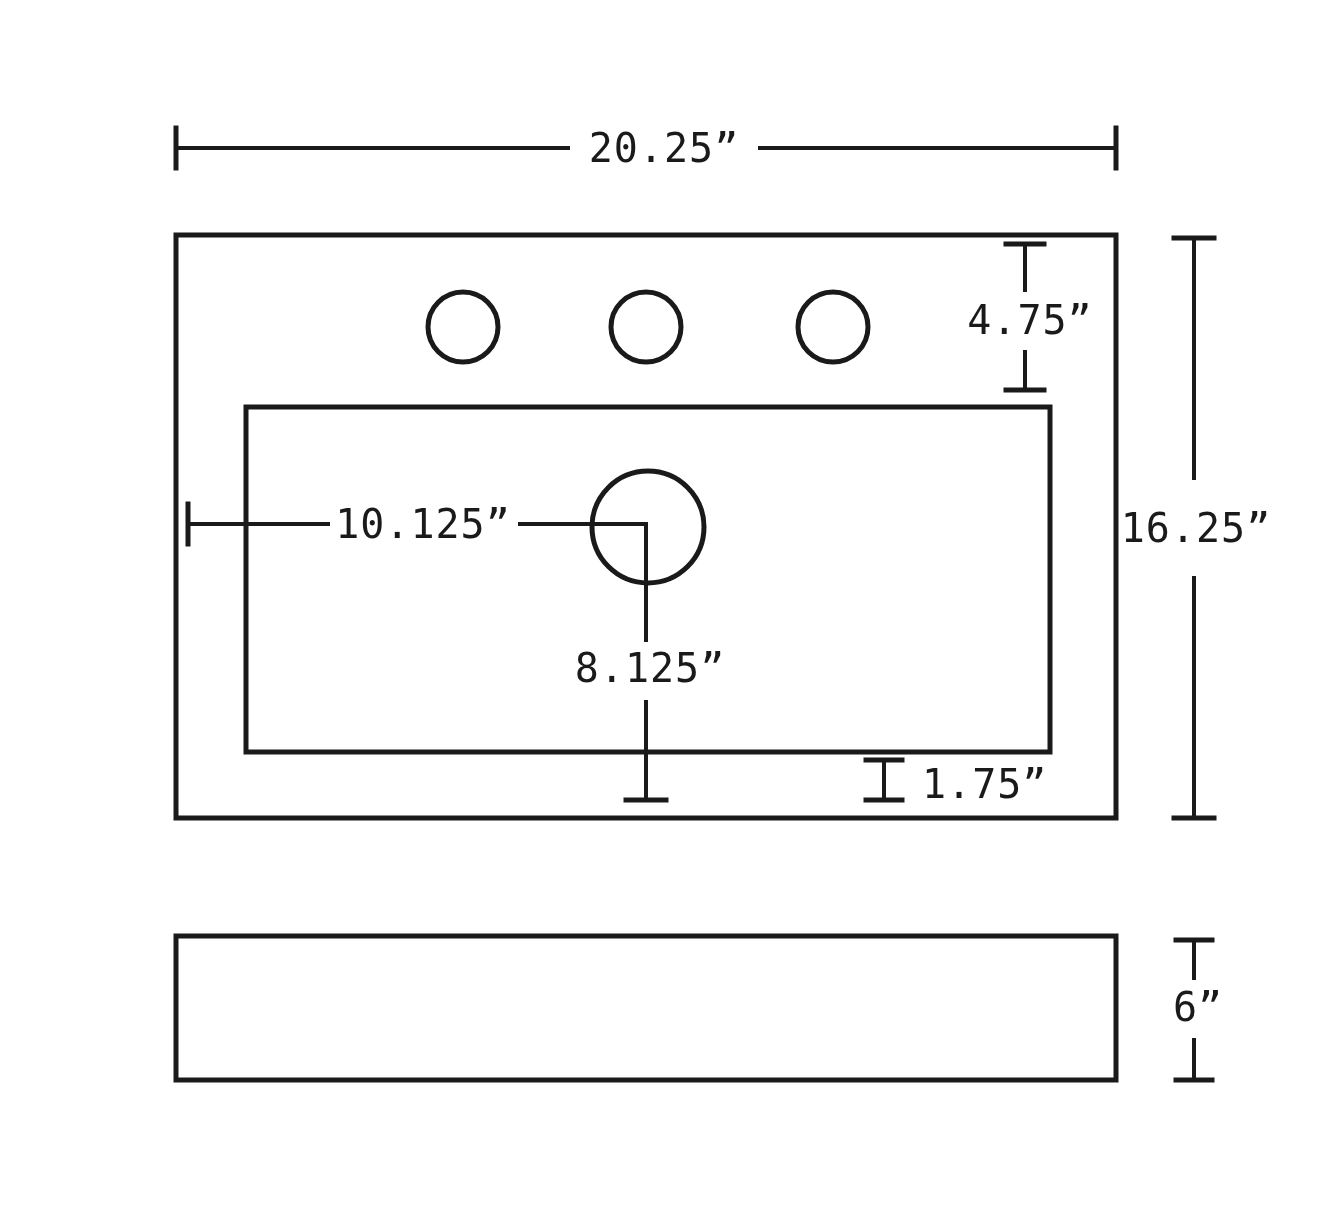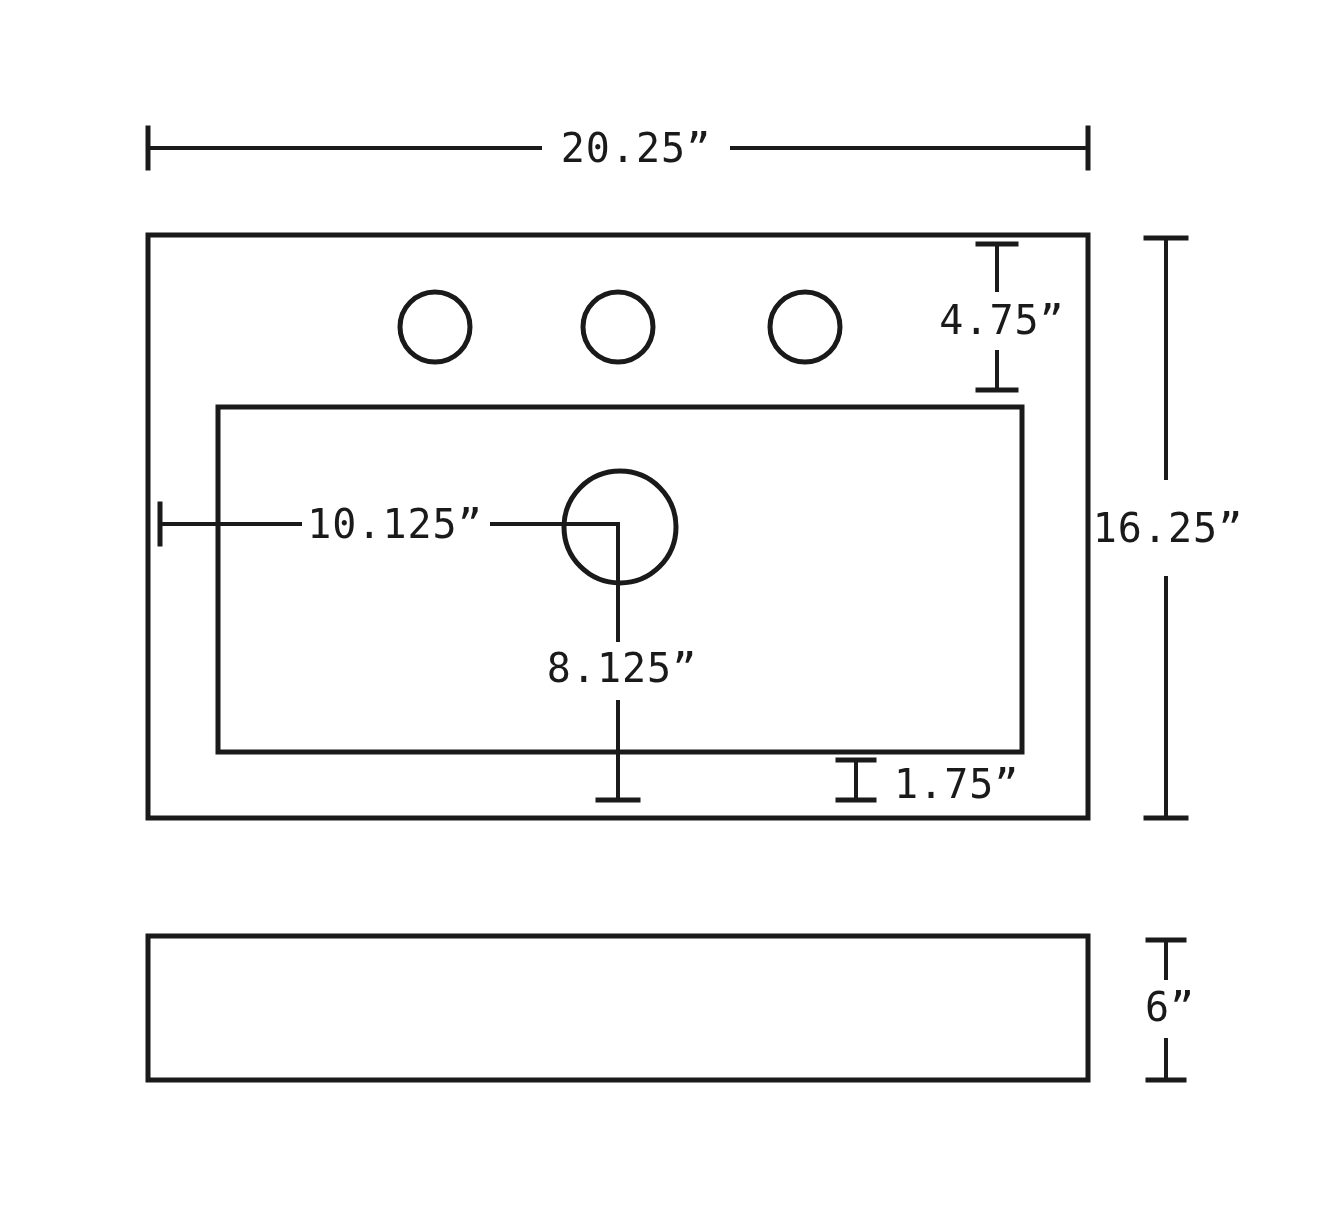"20.25”" .canvas { margin-left: none -> 28px }
